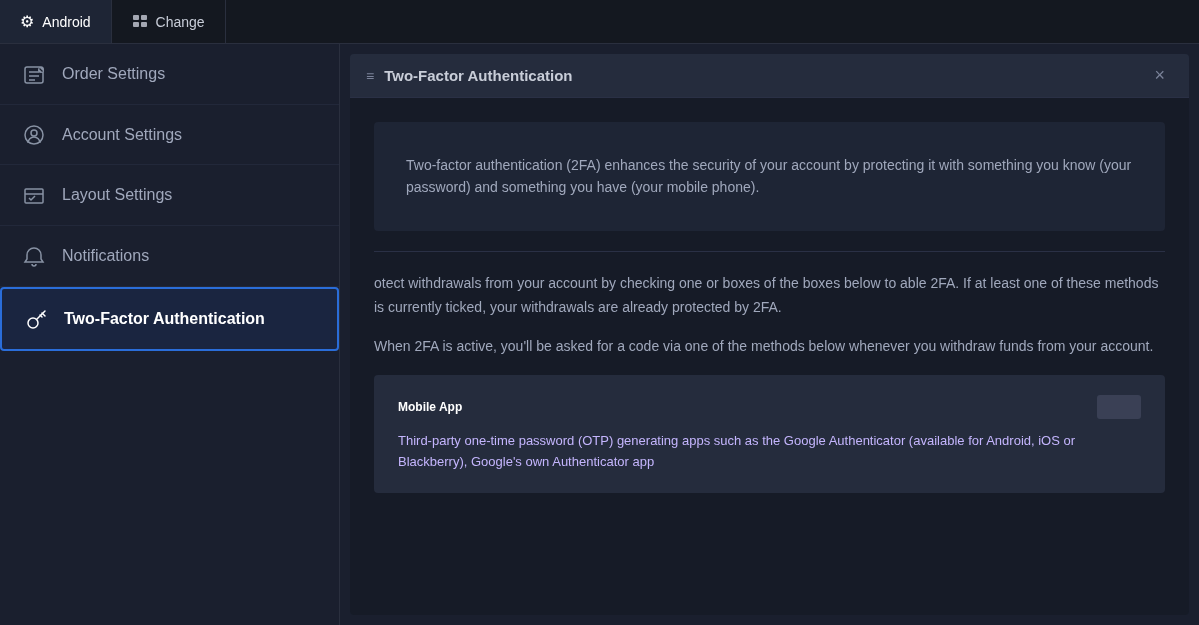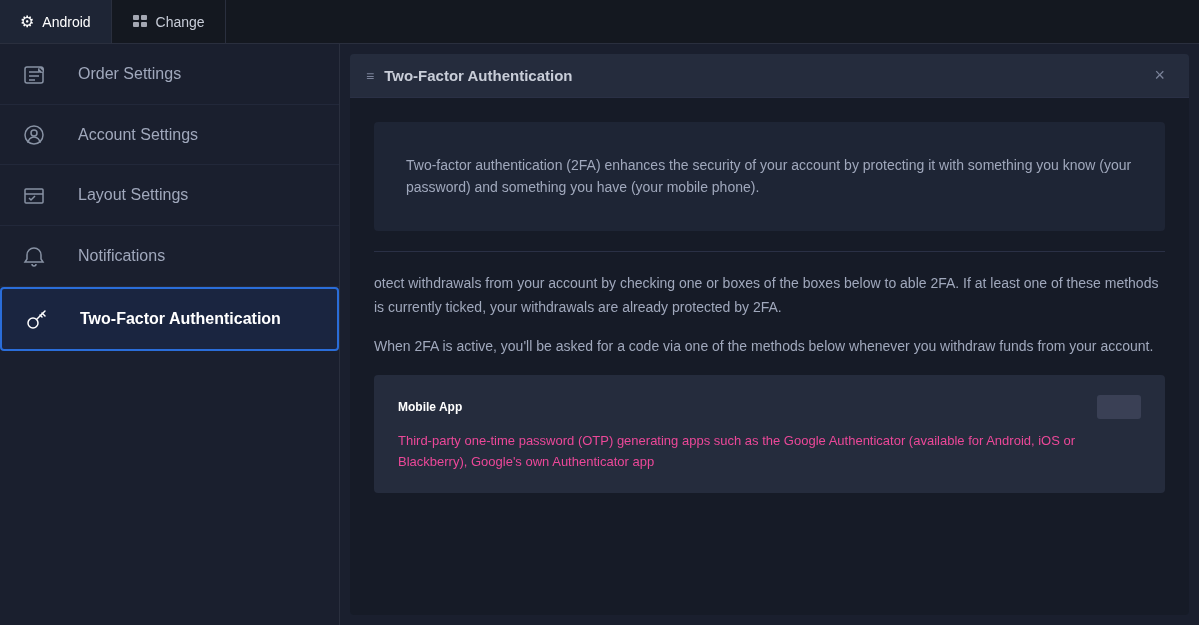"Order Settings" .sidebar-item { gap: 30px -> 14px }
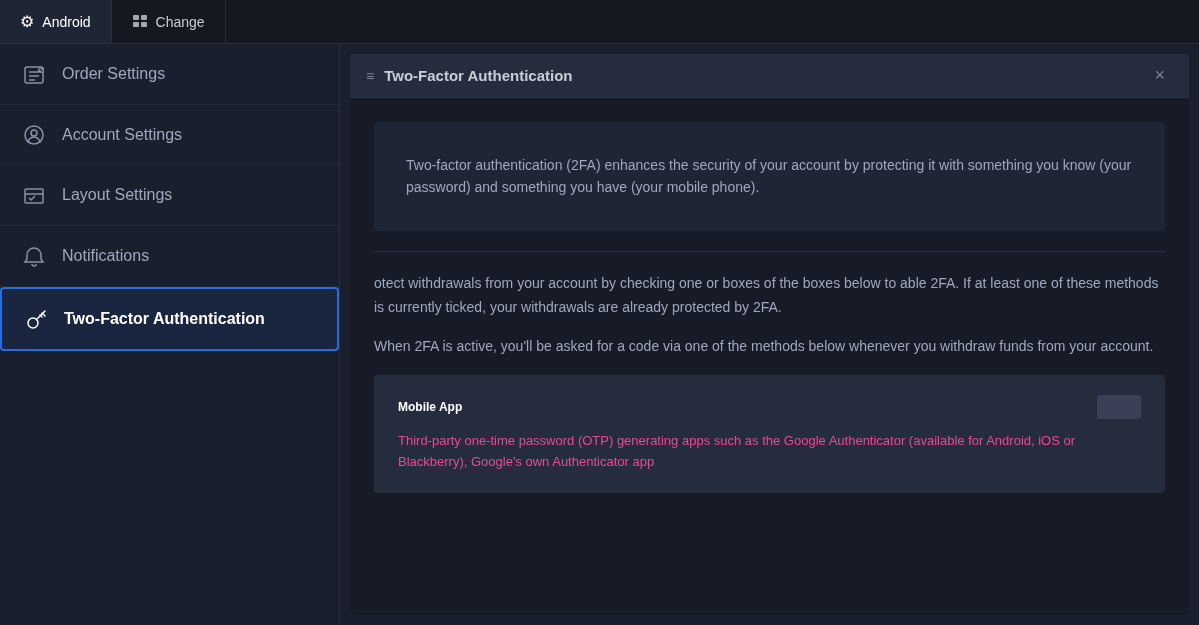"Third-party one-time password (OTP)" .mobile-app-desc { color: #ec4899 -> #c4b5fd }
